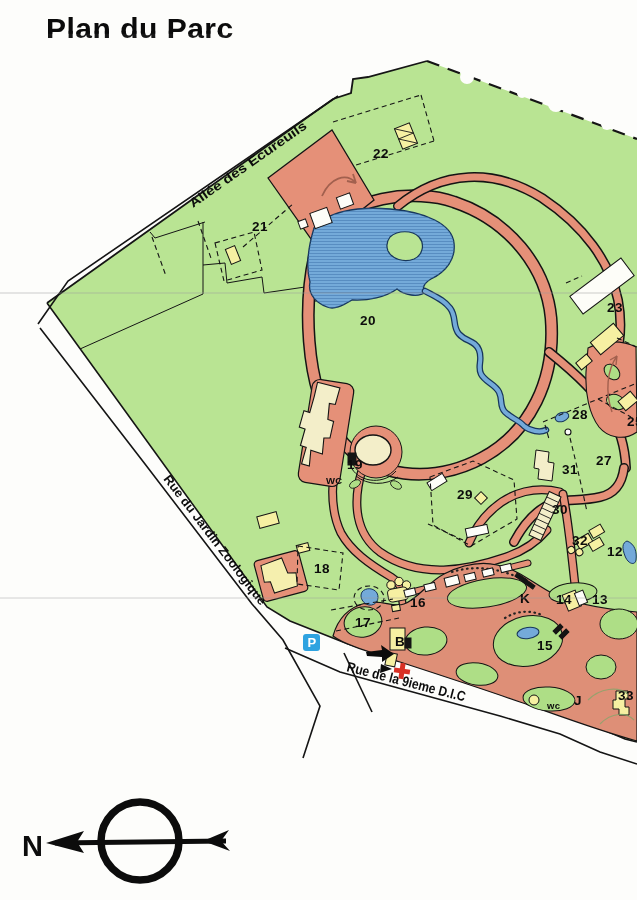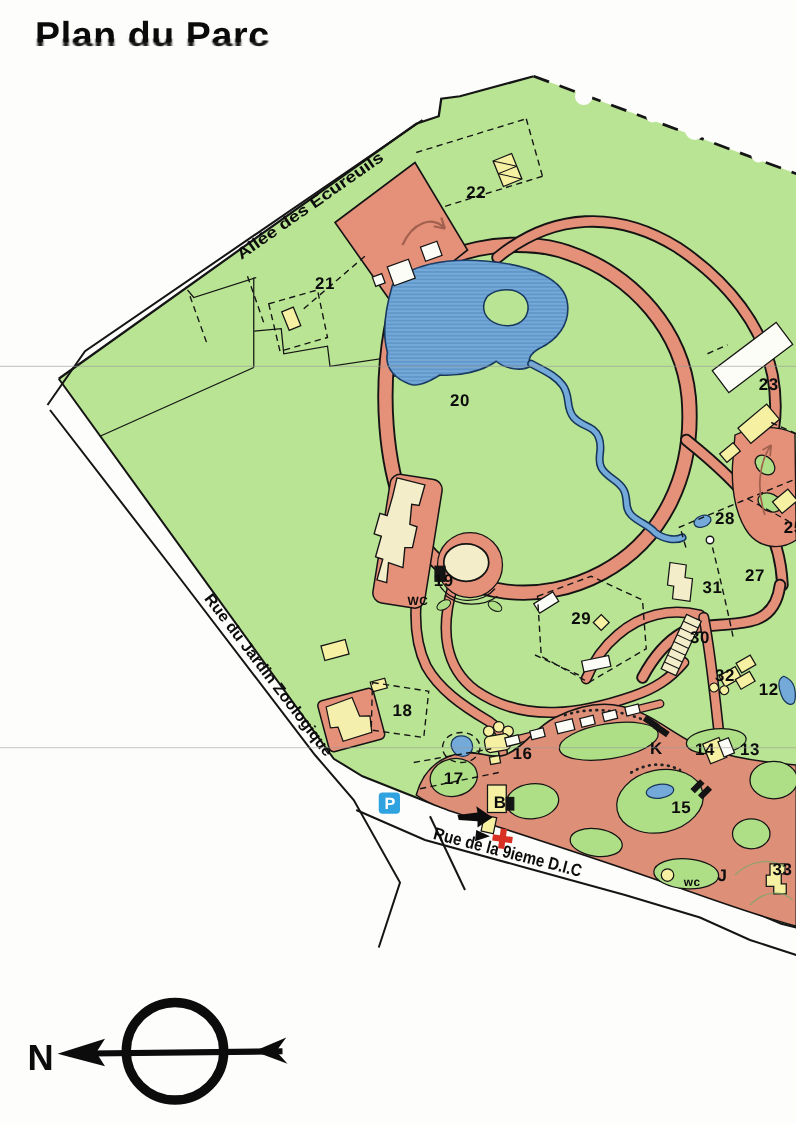"Plan du Parc" .title-wrap { left: 28px -> 46px }
